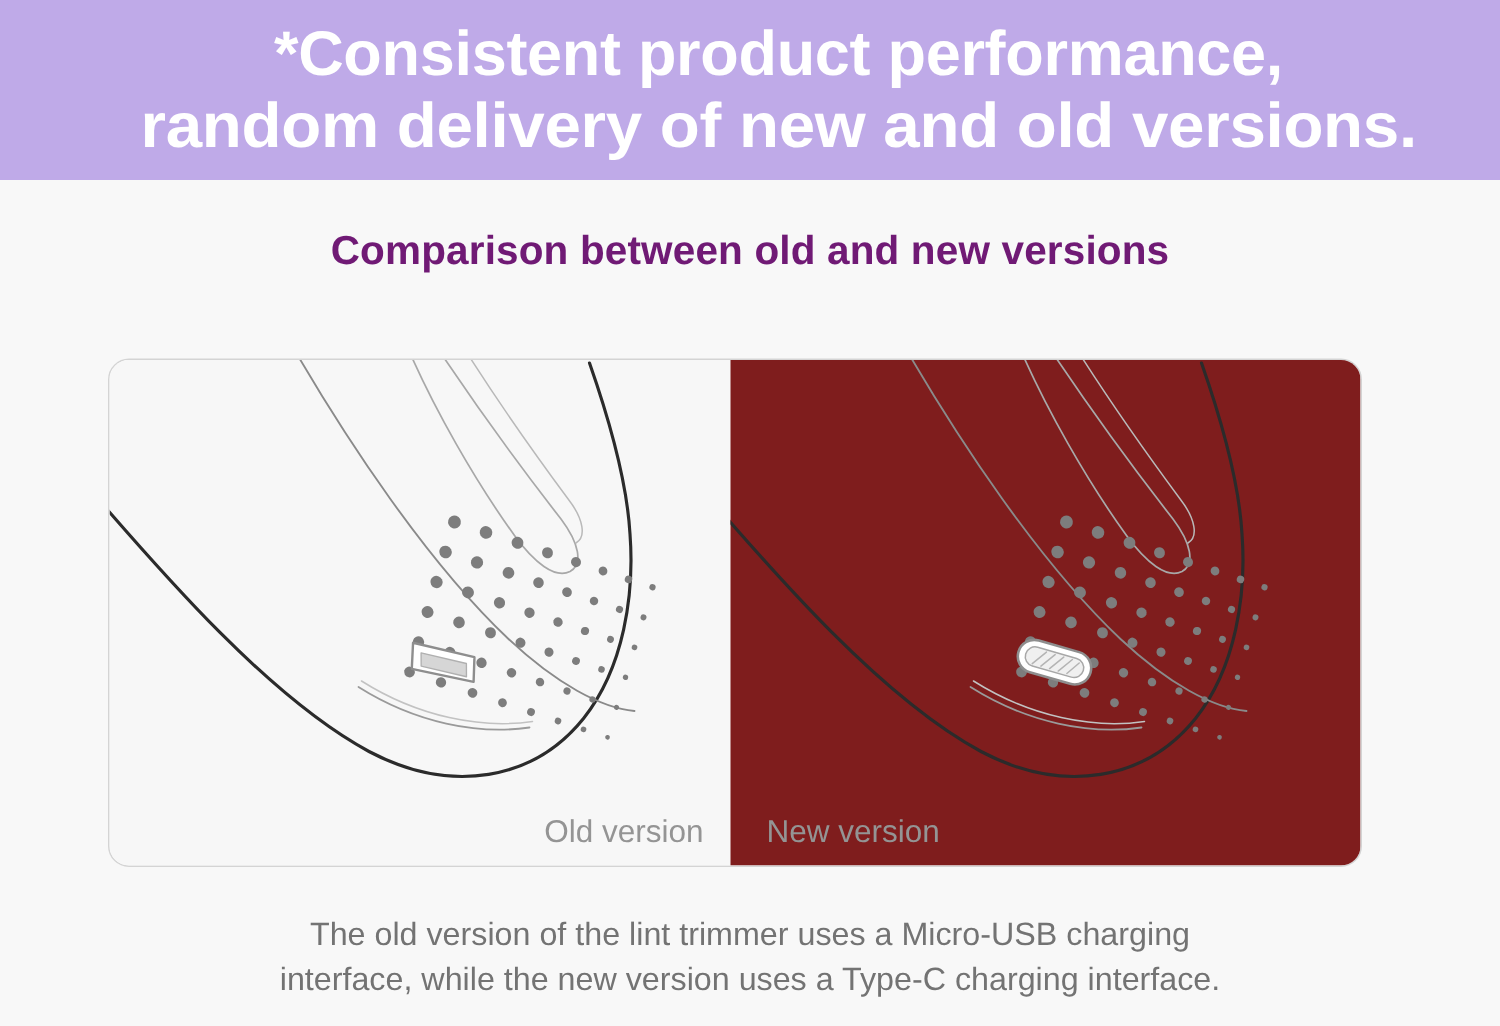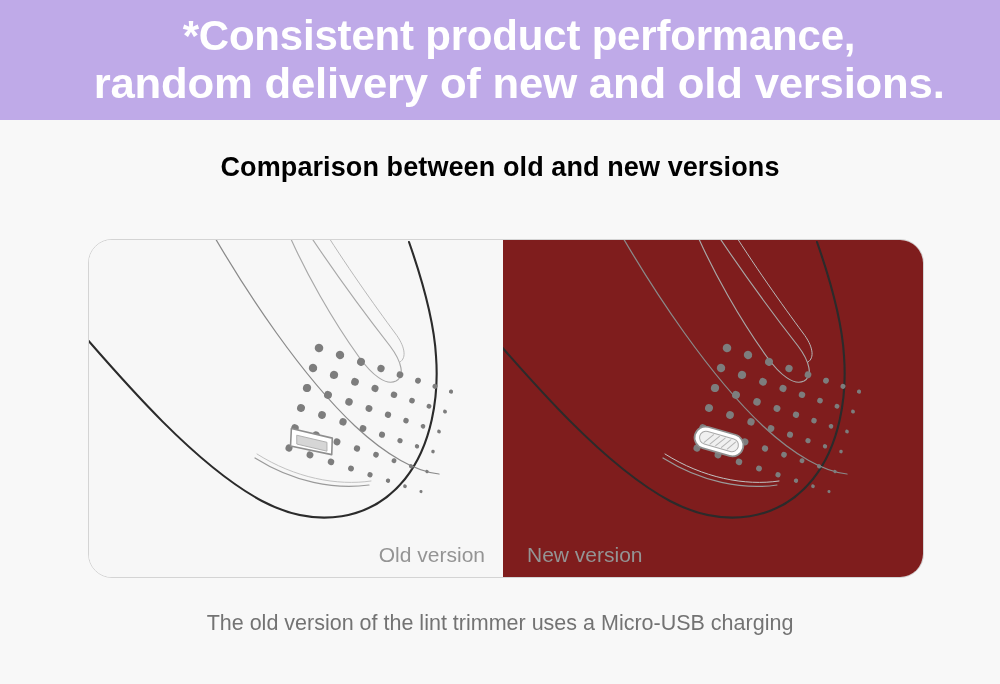"Comparison between old and new" .section-title { color: #000000 -> #701a75 }
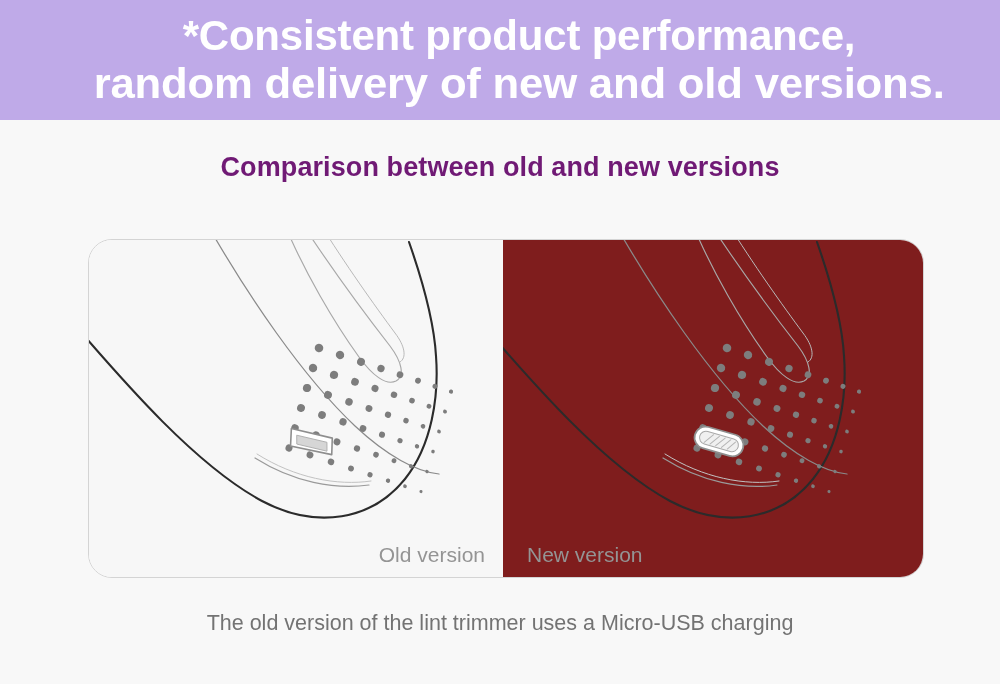"Old version" .compare-panel { border-radius: 24px -> 14px; left: 88px -> 72px }
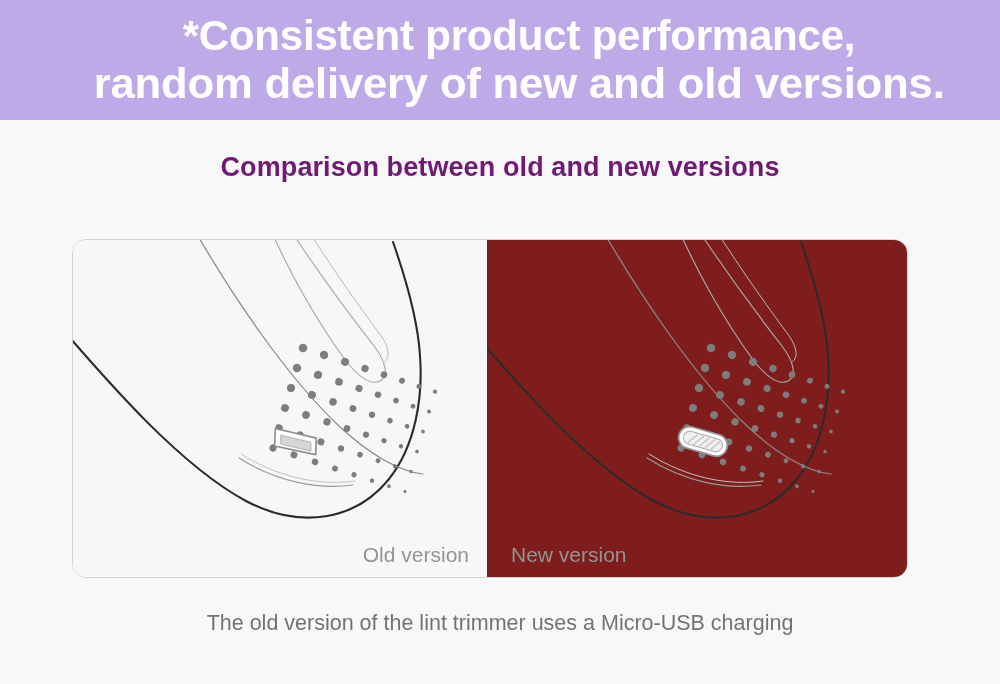"interface, while the new version" span.desc-line { html: none -> <span>interface, while the new version uses a Type-C charging interface.</span> }
